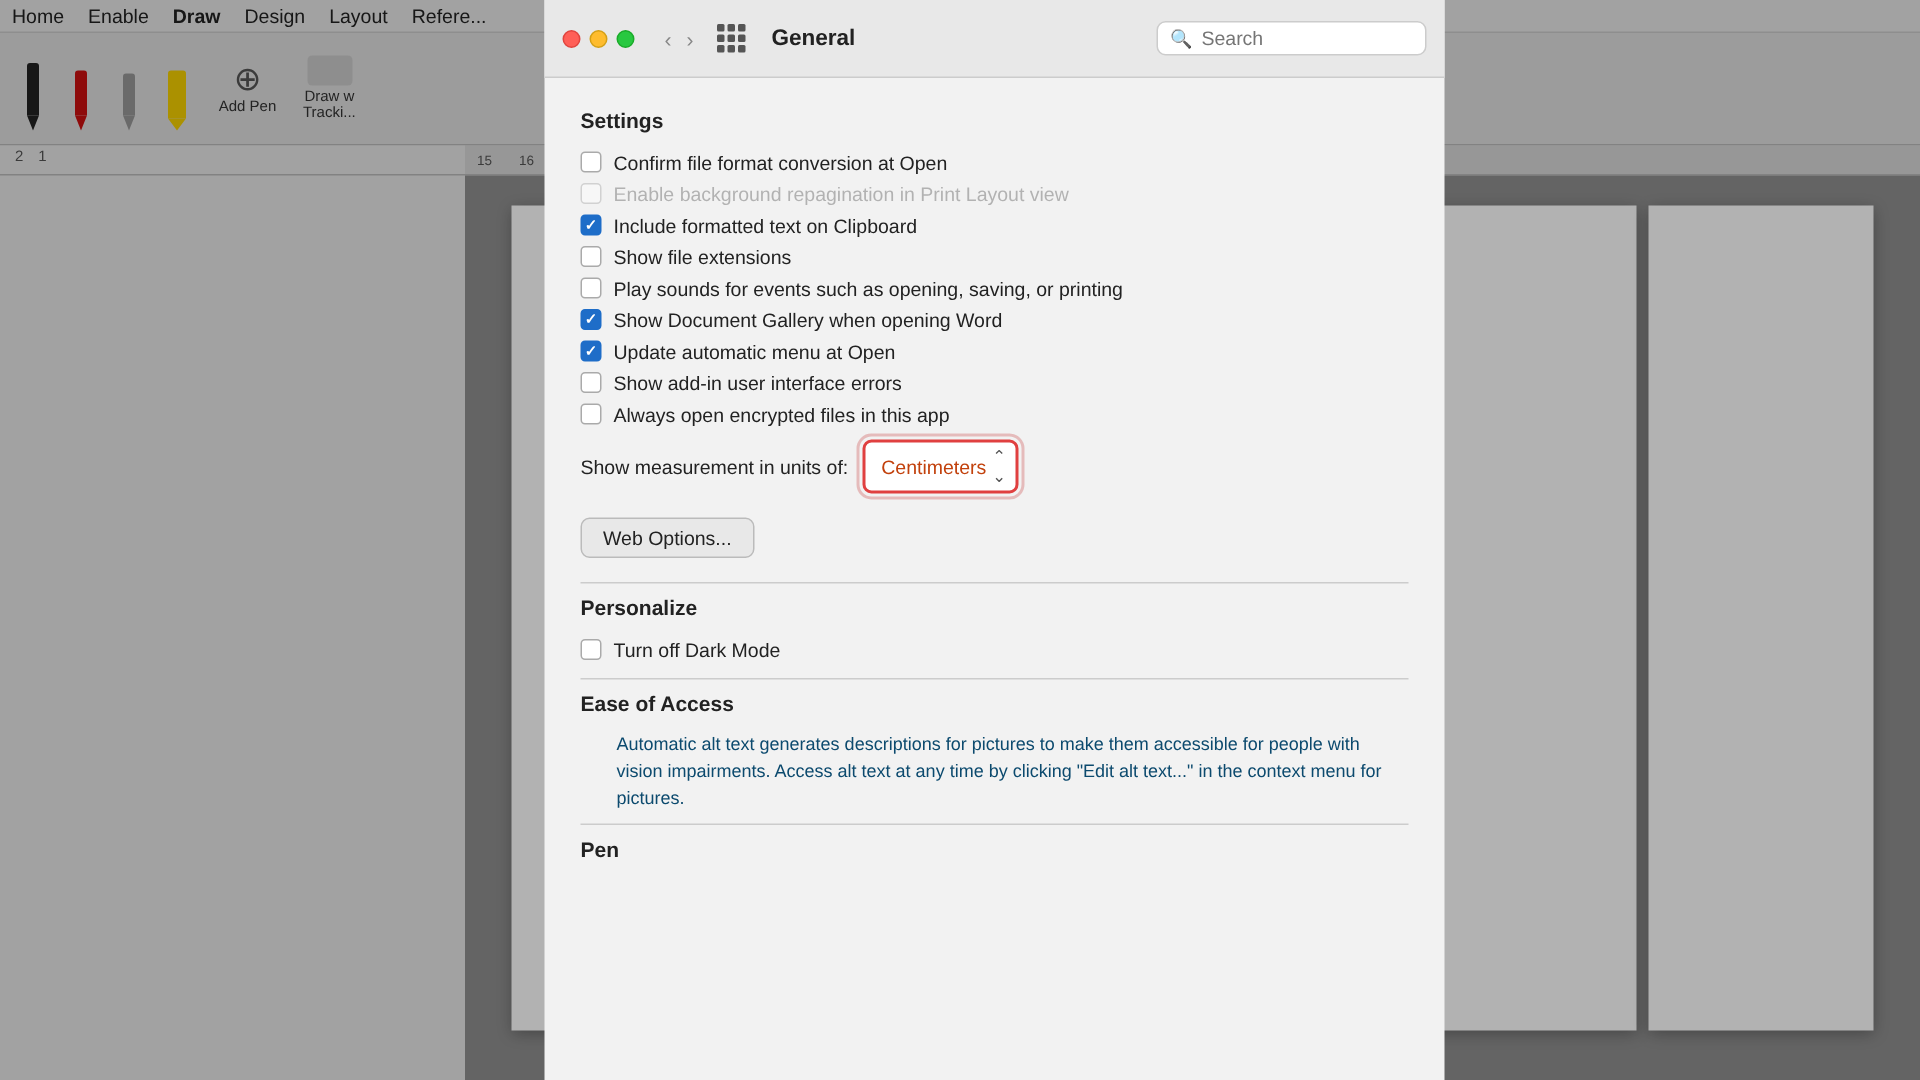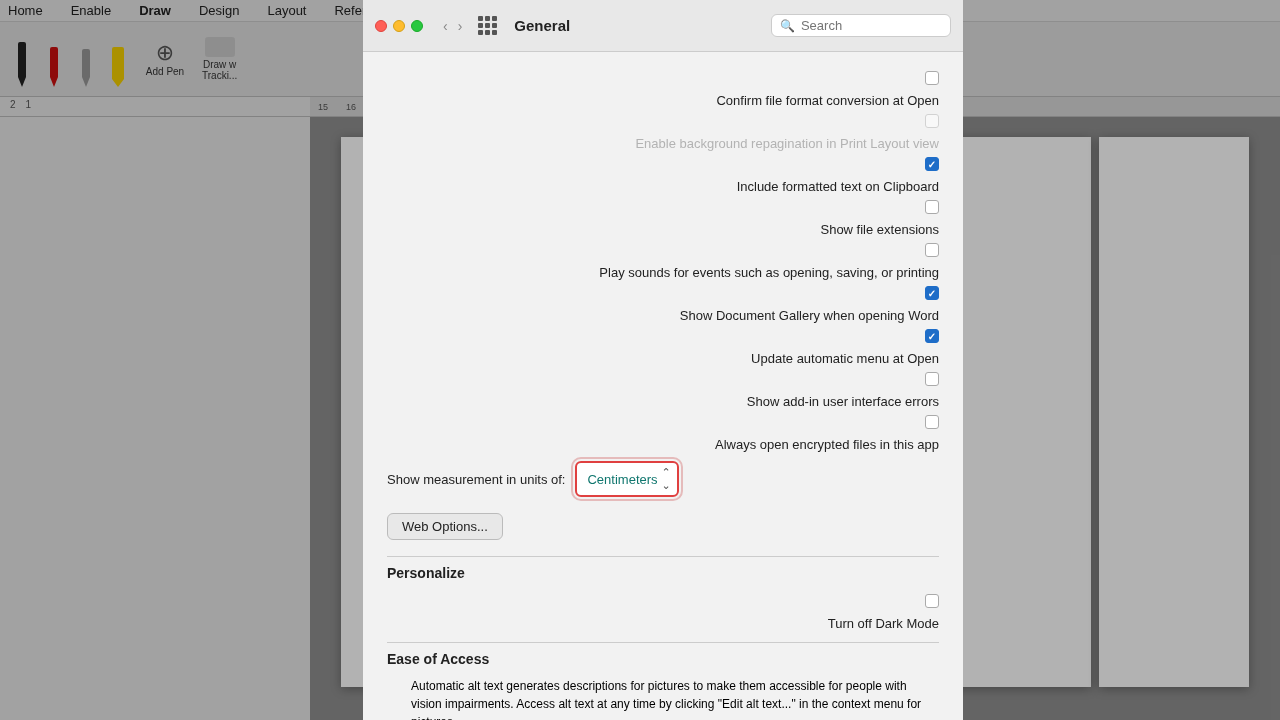"Home" .menu-bar { gap: 28px -> 16px }
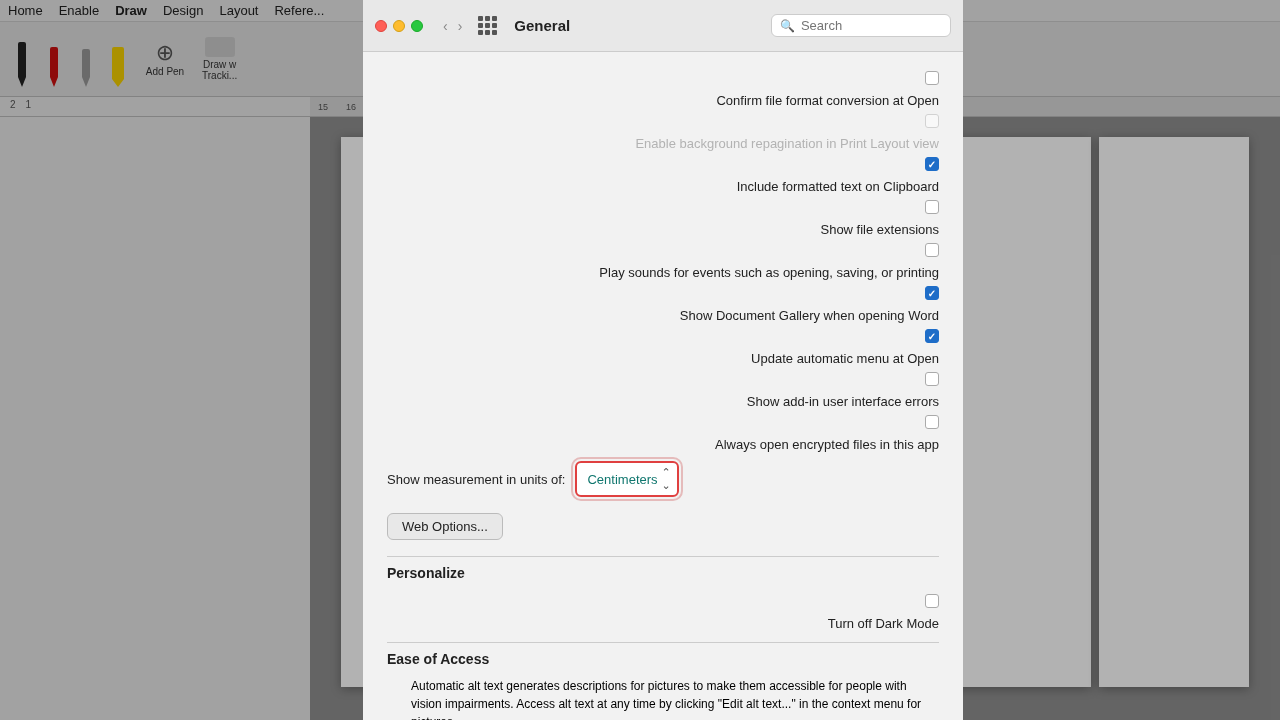"Settings" div.section-title { html: none -> <div>Settings</div> }
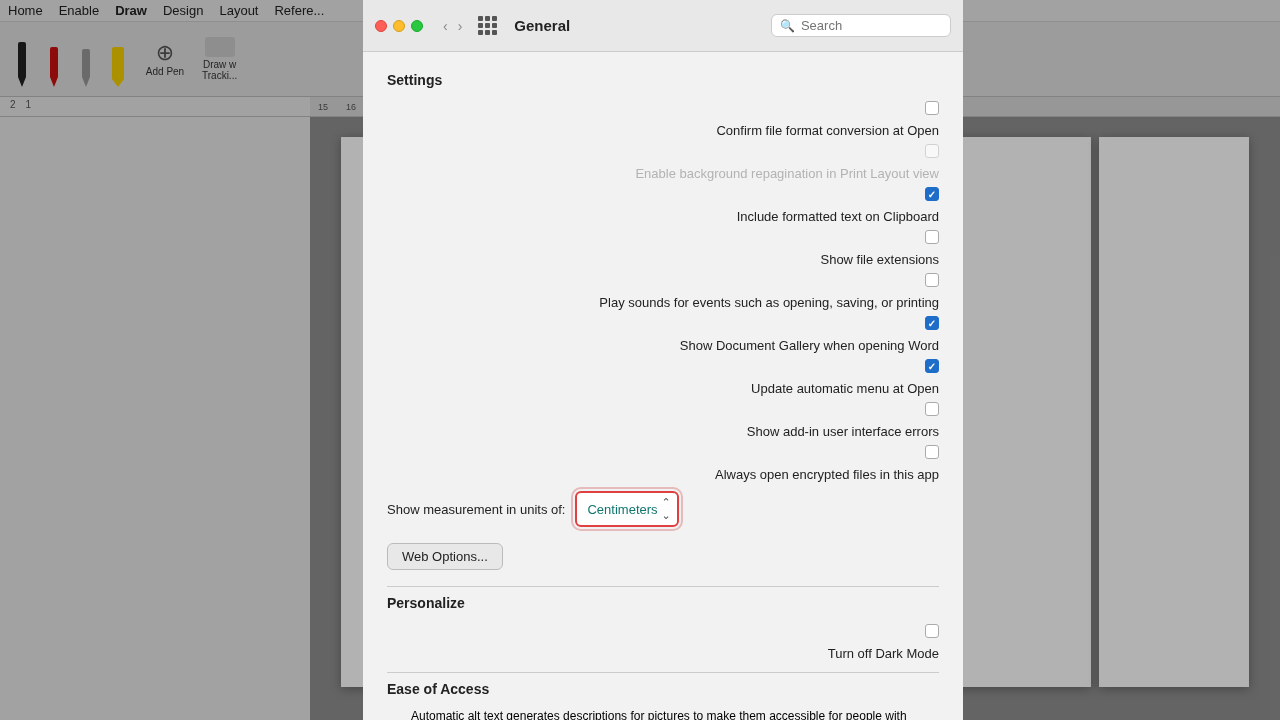"Confirm file format conversion at" .setting-row { align-items: flex-end -> flex-start; flex-direction: column -> none }
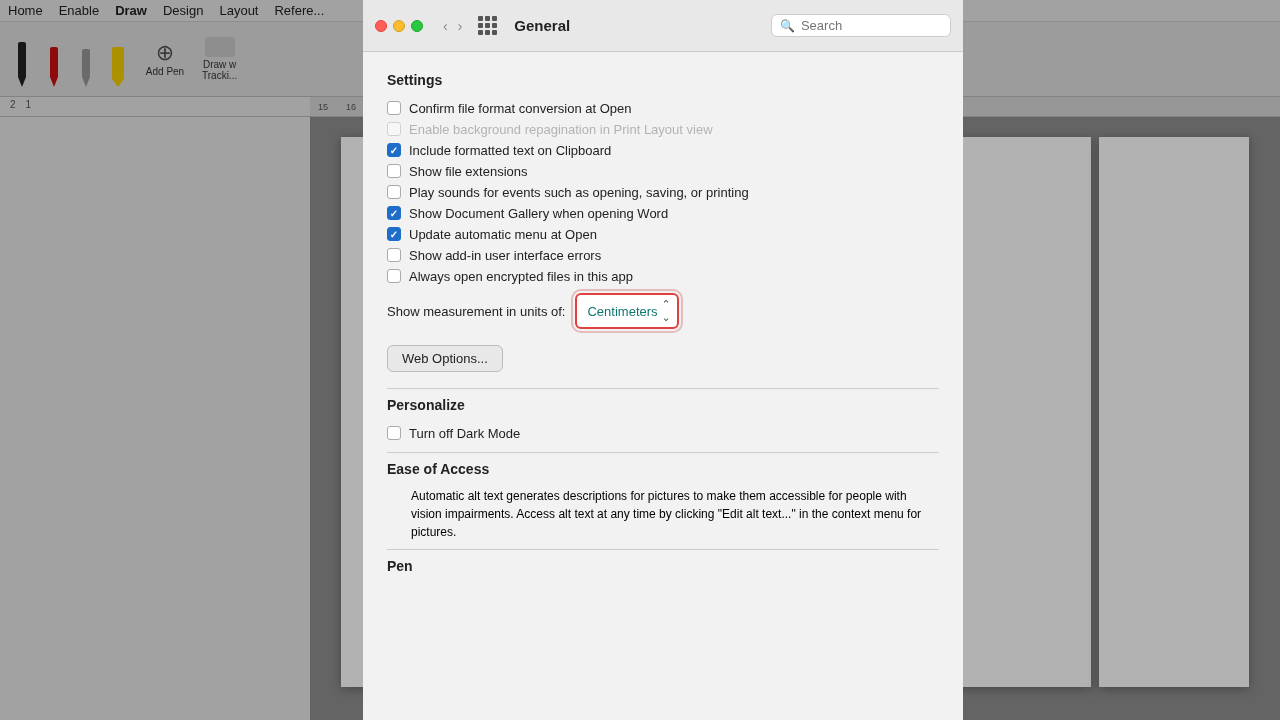"Centimeters" .units-select-text { color: #0f766e -> #c2410c }
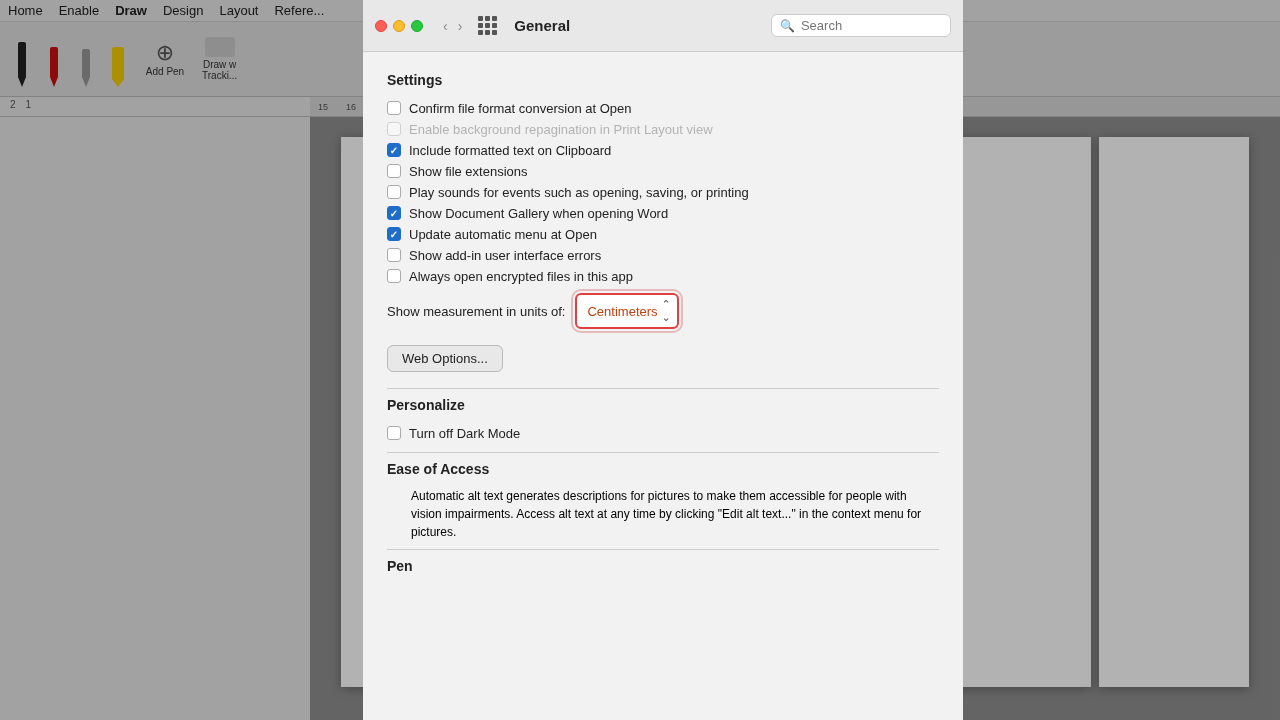"Automatic alt text generates" .description-text { color: #000000 -> #0c4a6e }
